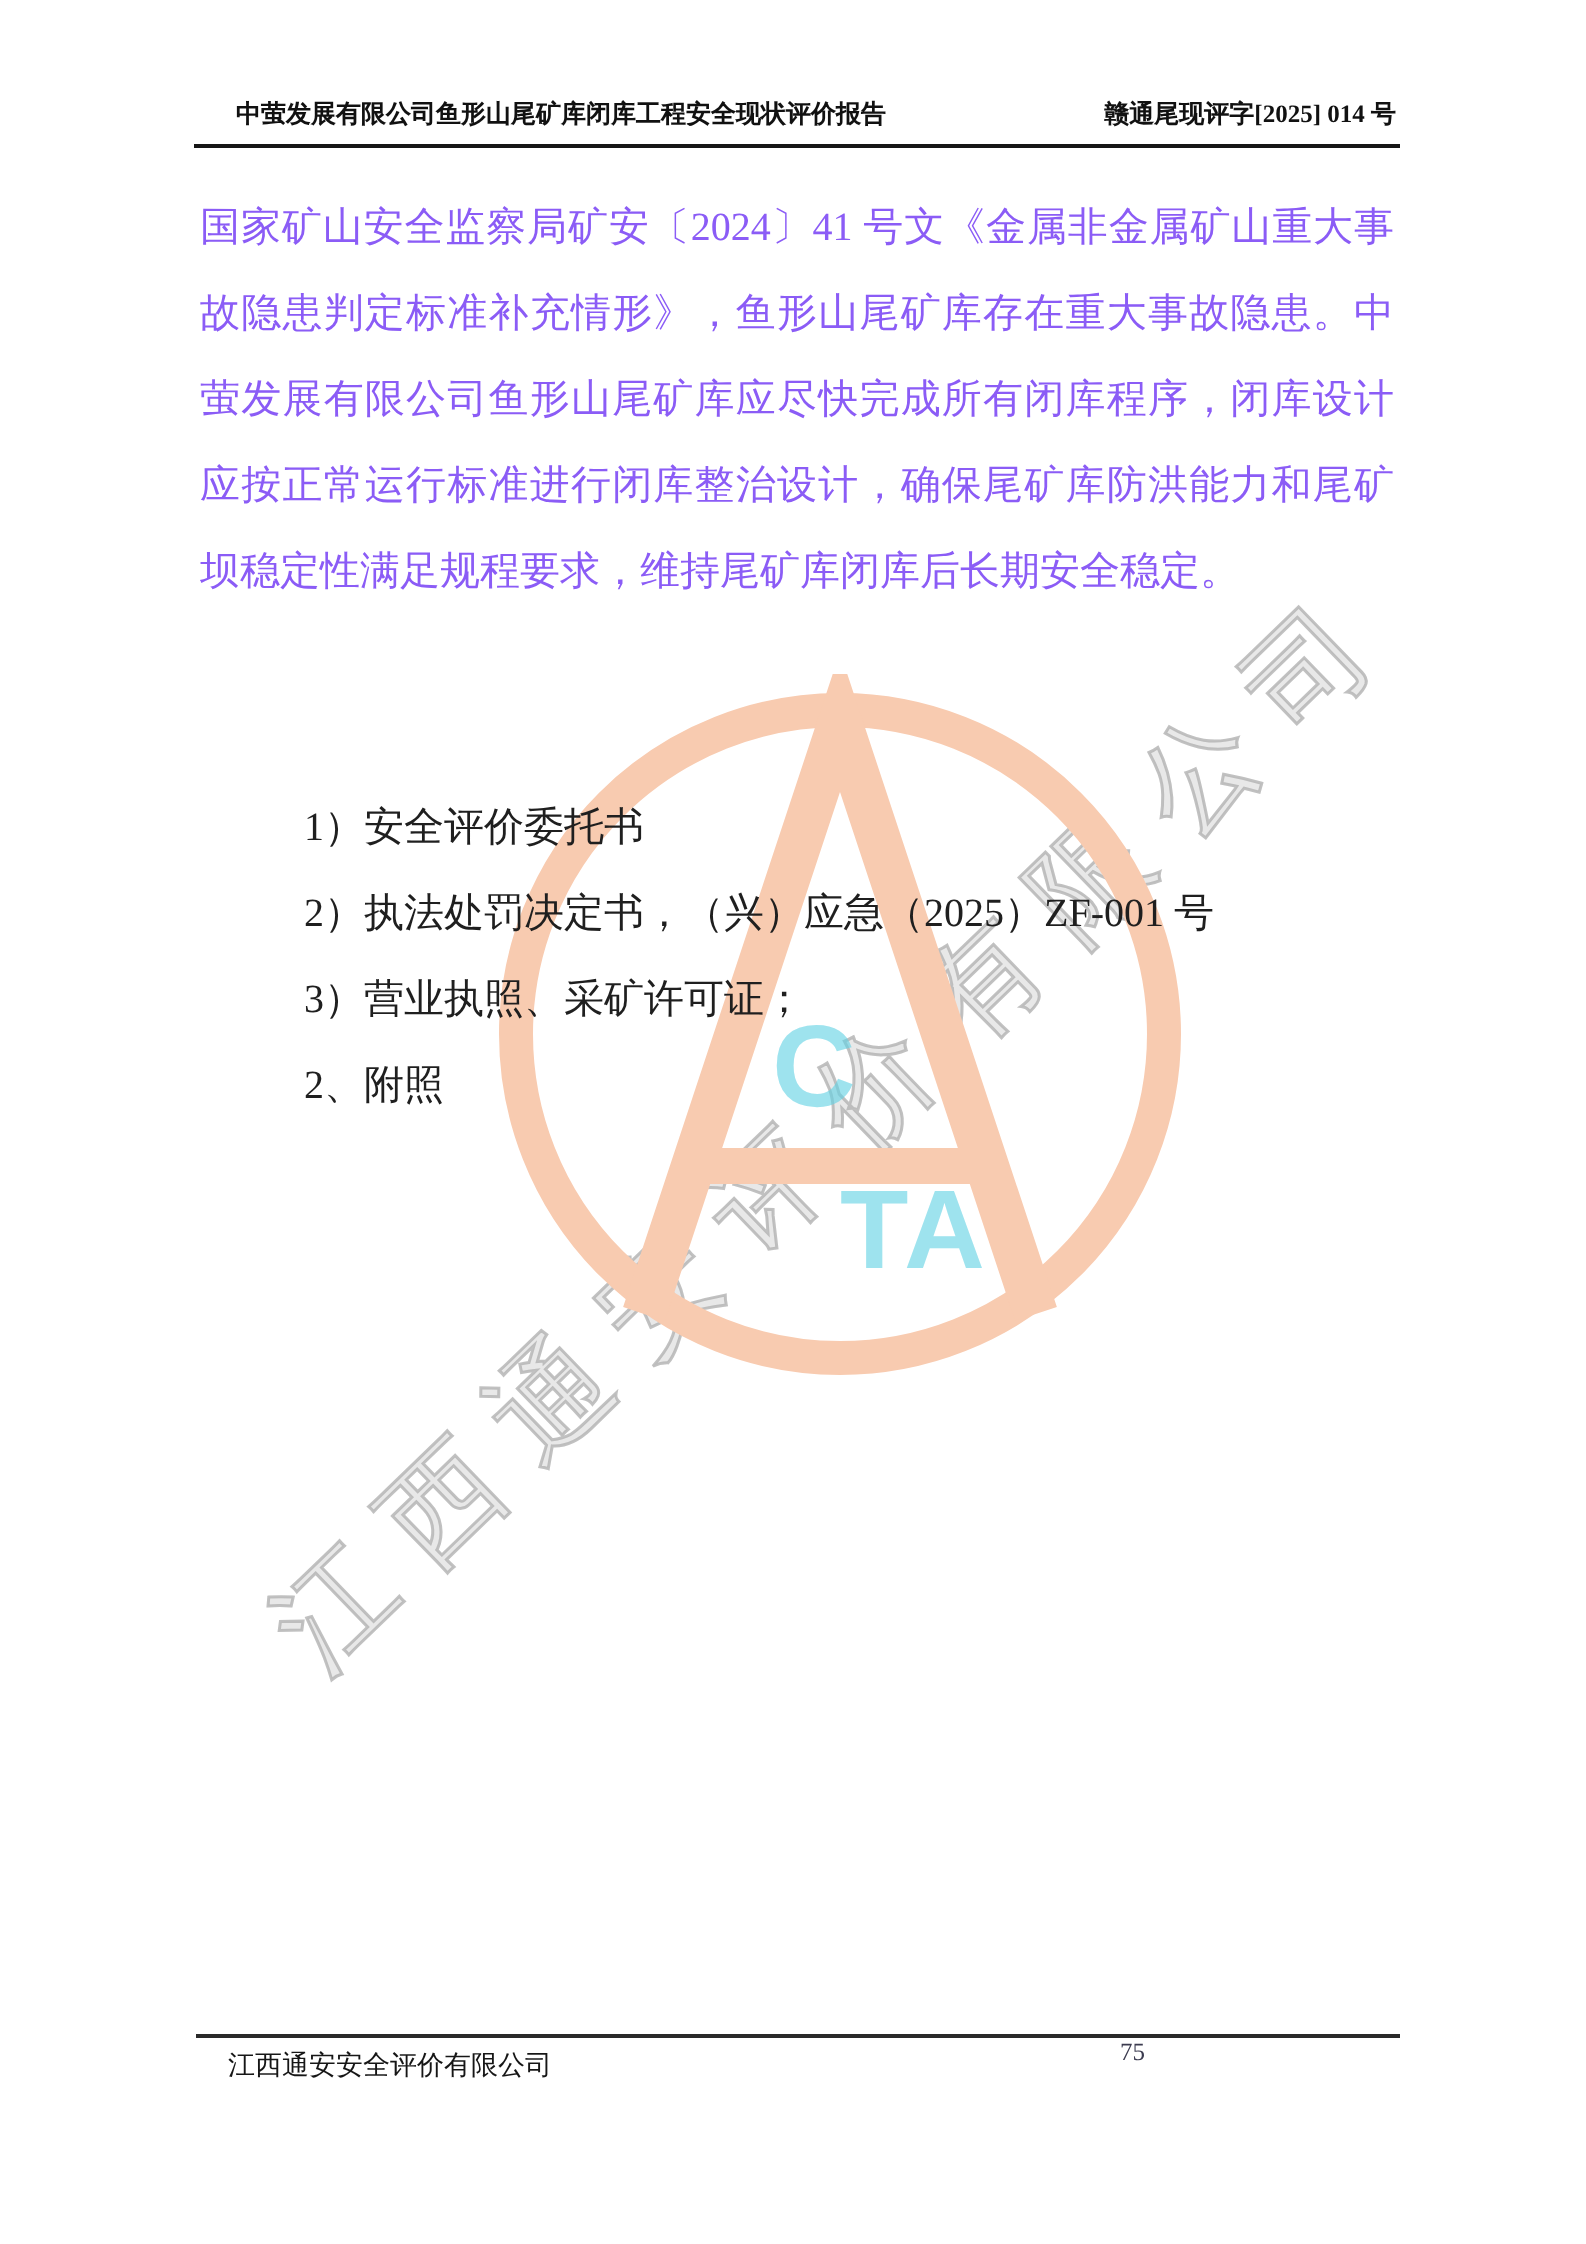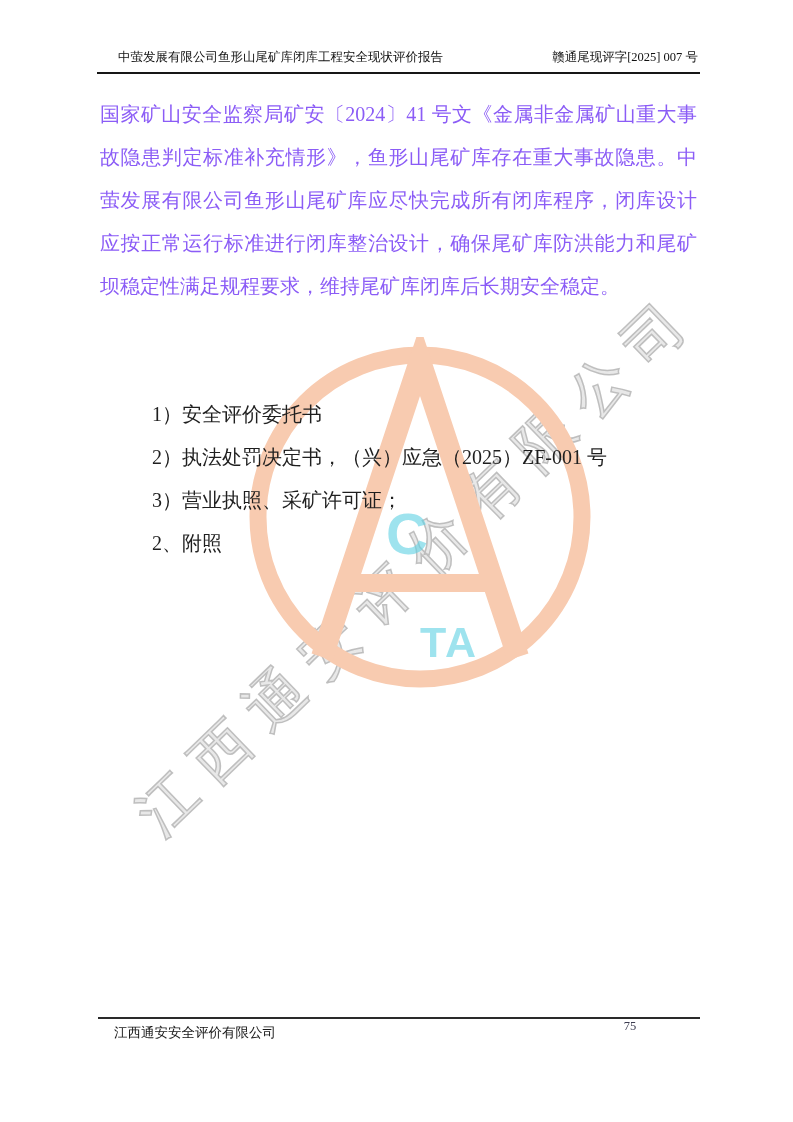"中萤发展有限公司鱼形山尾矿库闭库工程安全现状评价报告" .header-row { font-weight: normal -> bold }
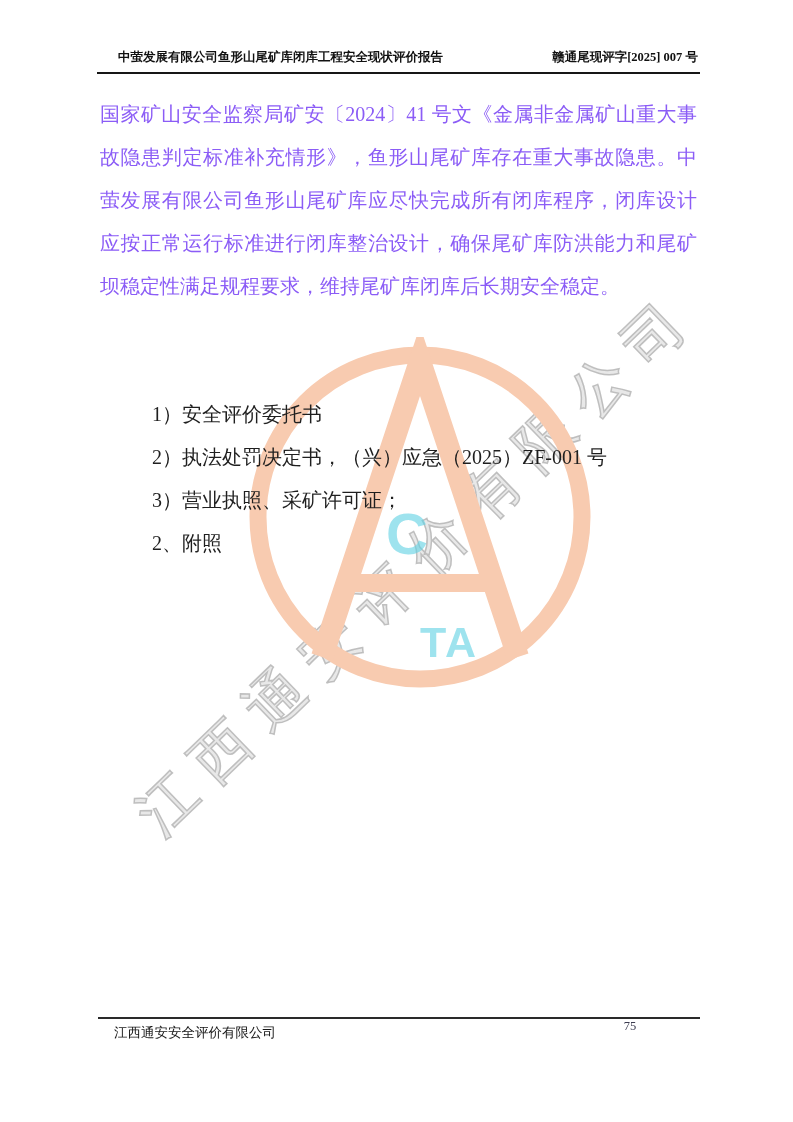"赣通尾现评字[2025] 007 号" span { text: 007 -> 014 }
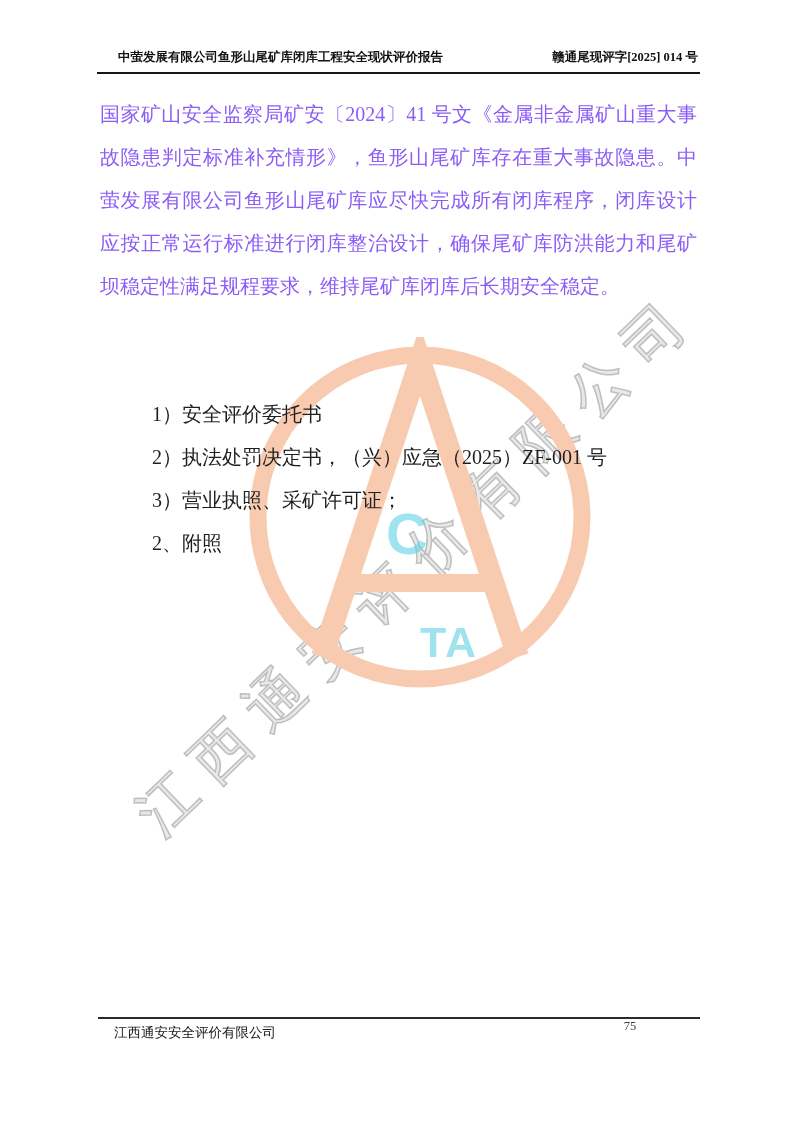"TA" .wm-cyan-ta { font-size: 43px -> 56px; margin-top: 36px -> none }
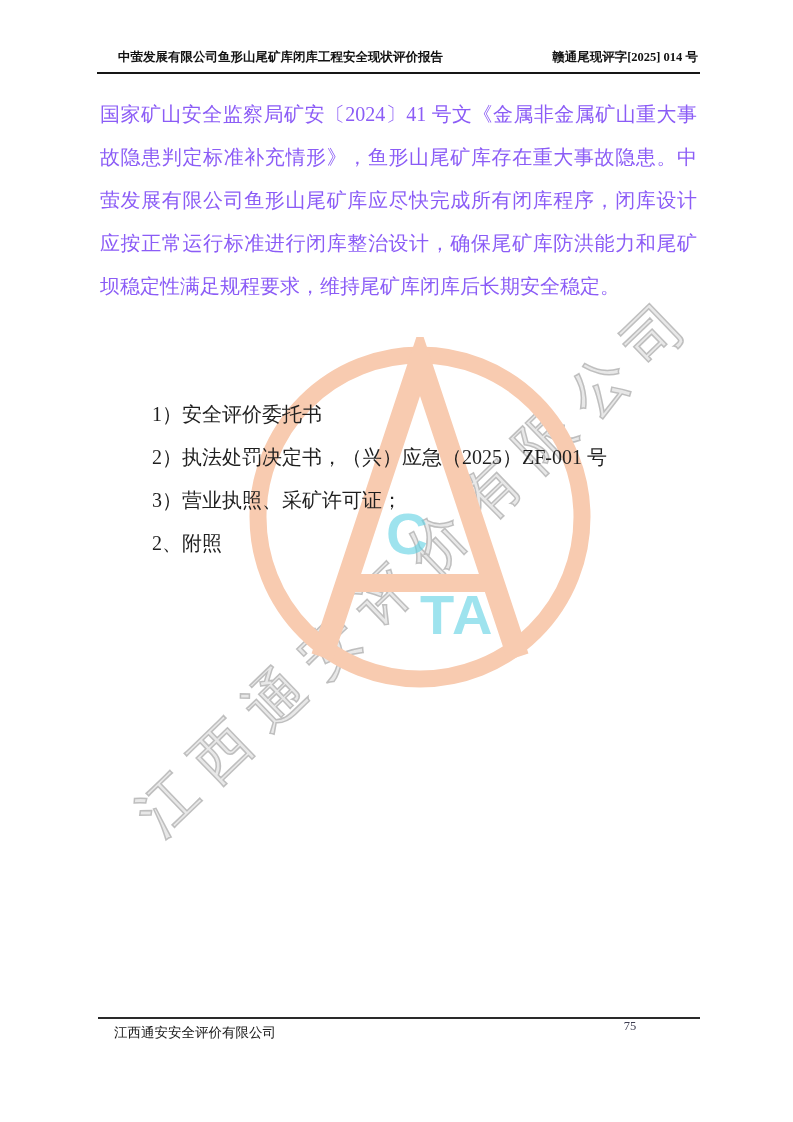"75" .page-number { text-align: center -> left }
